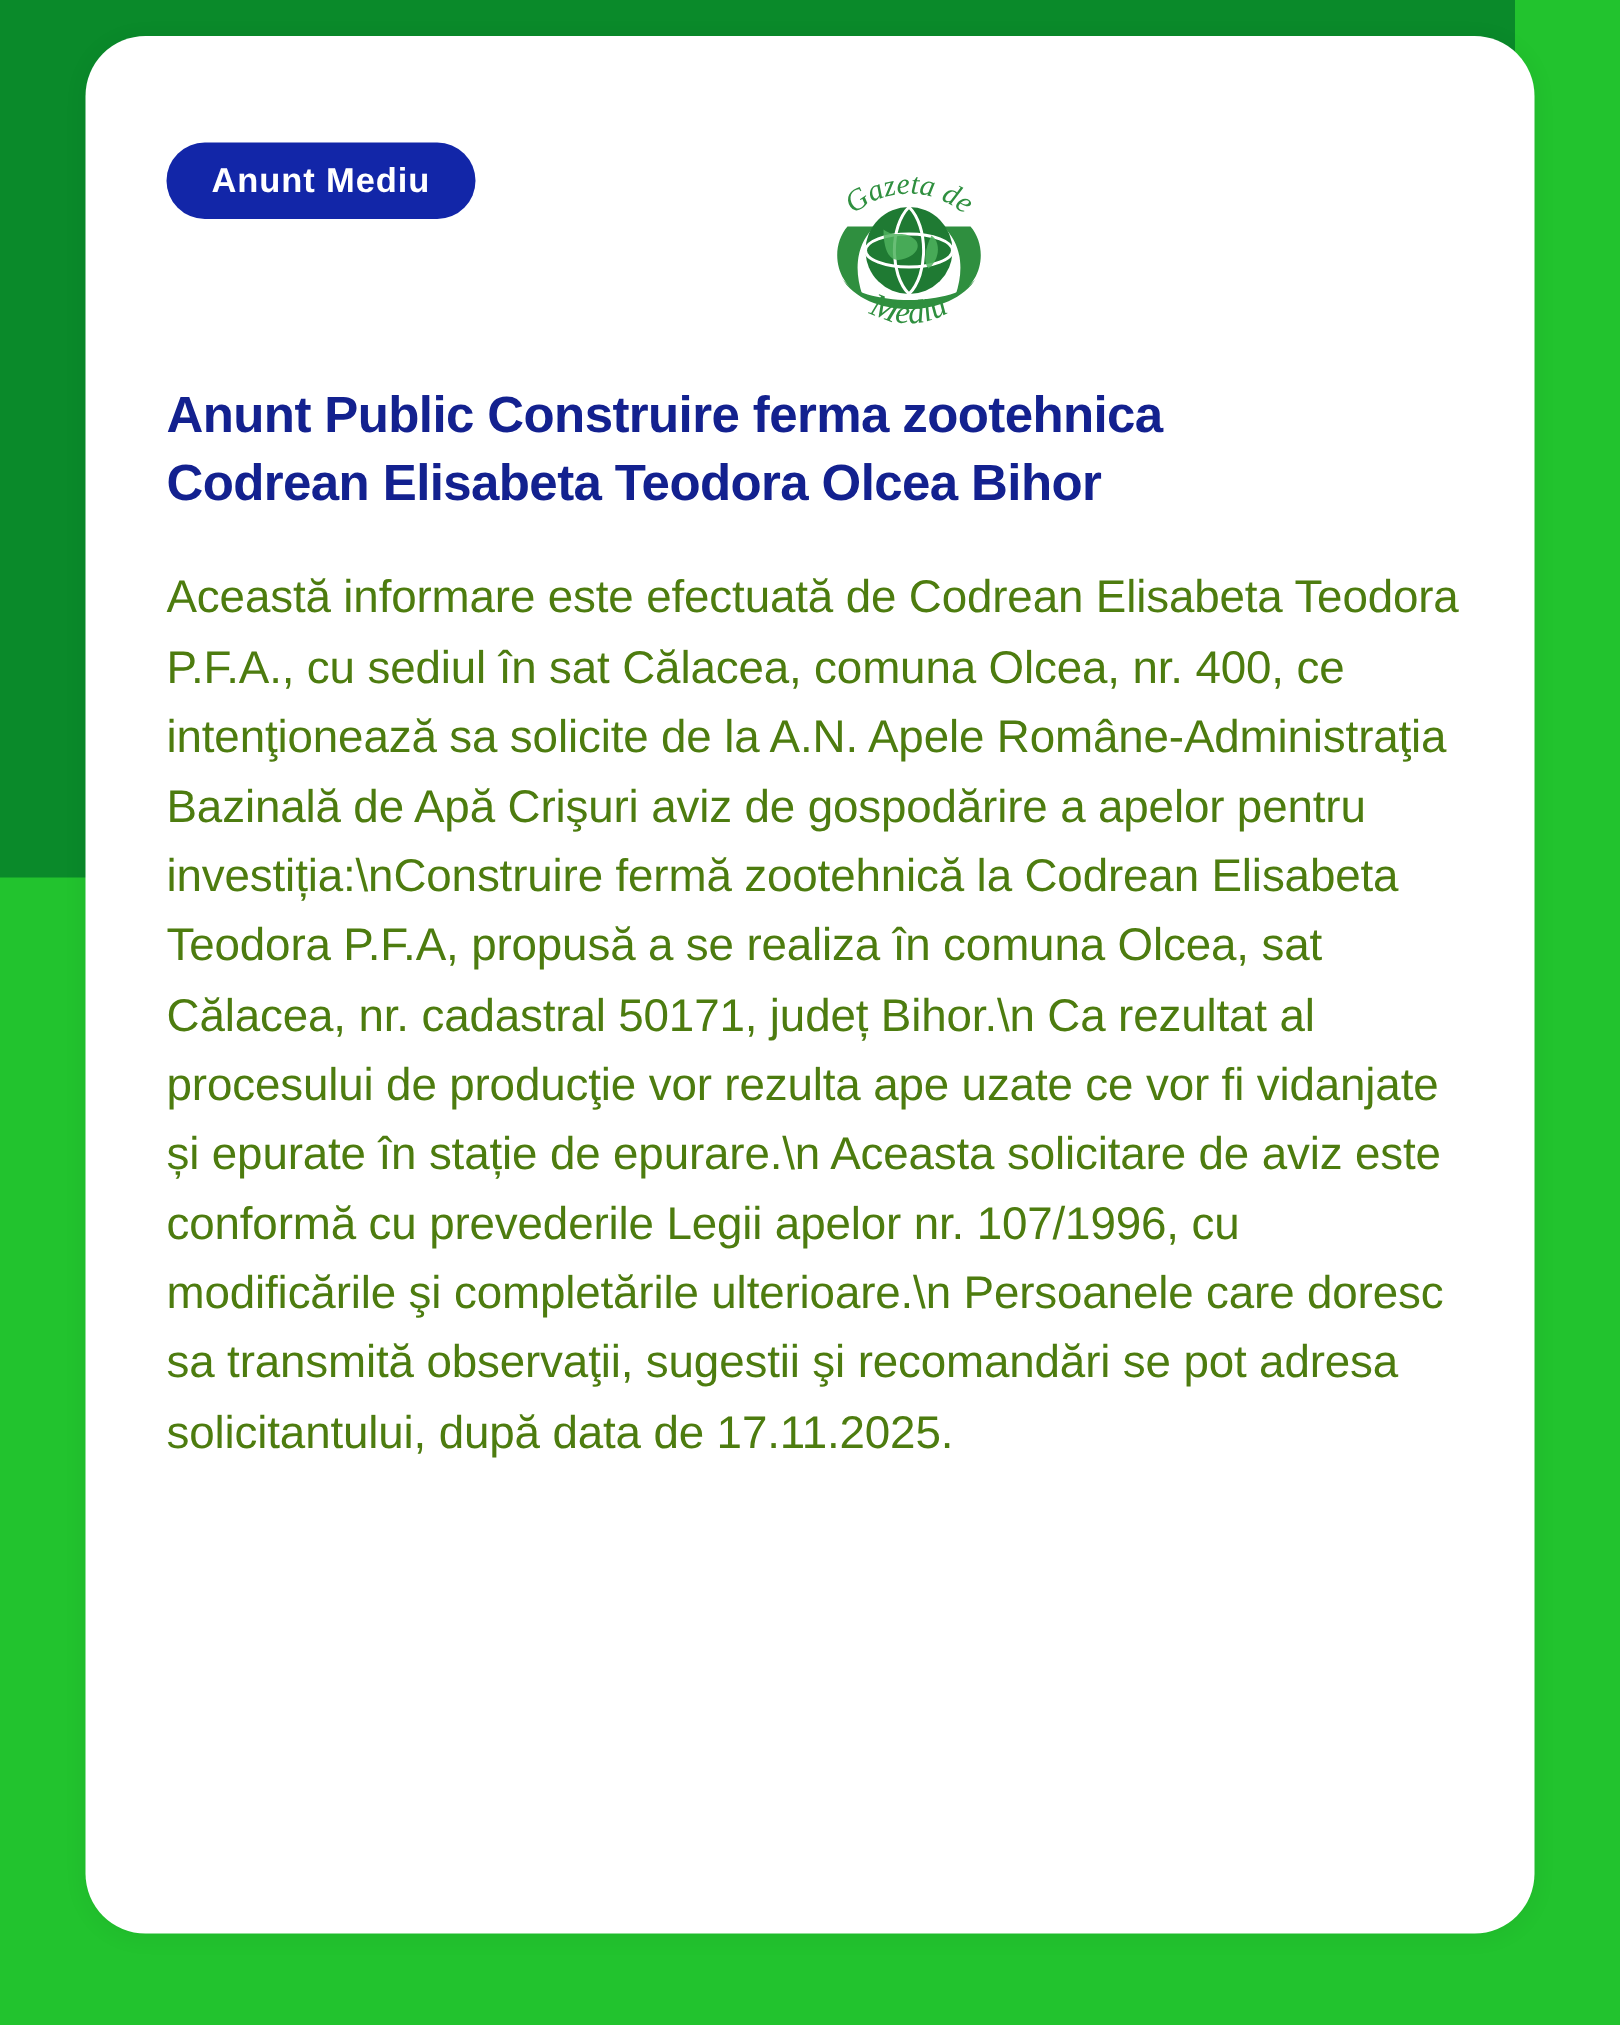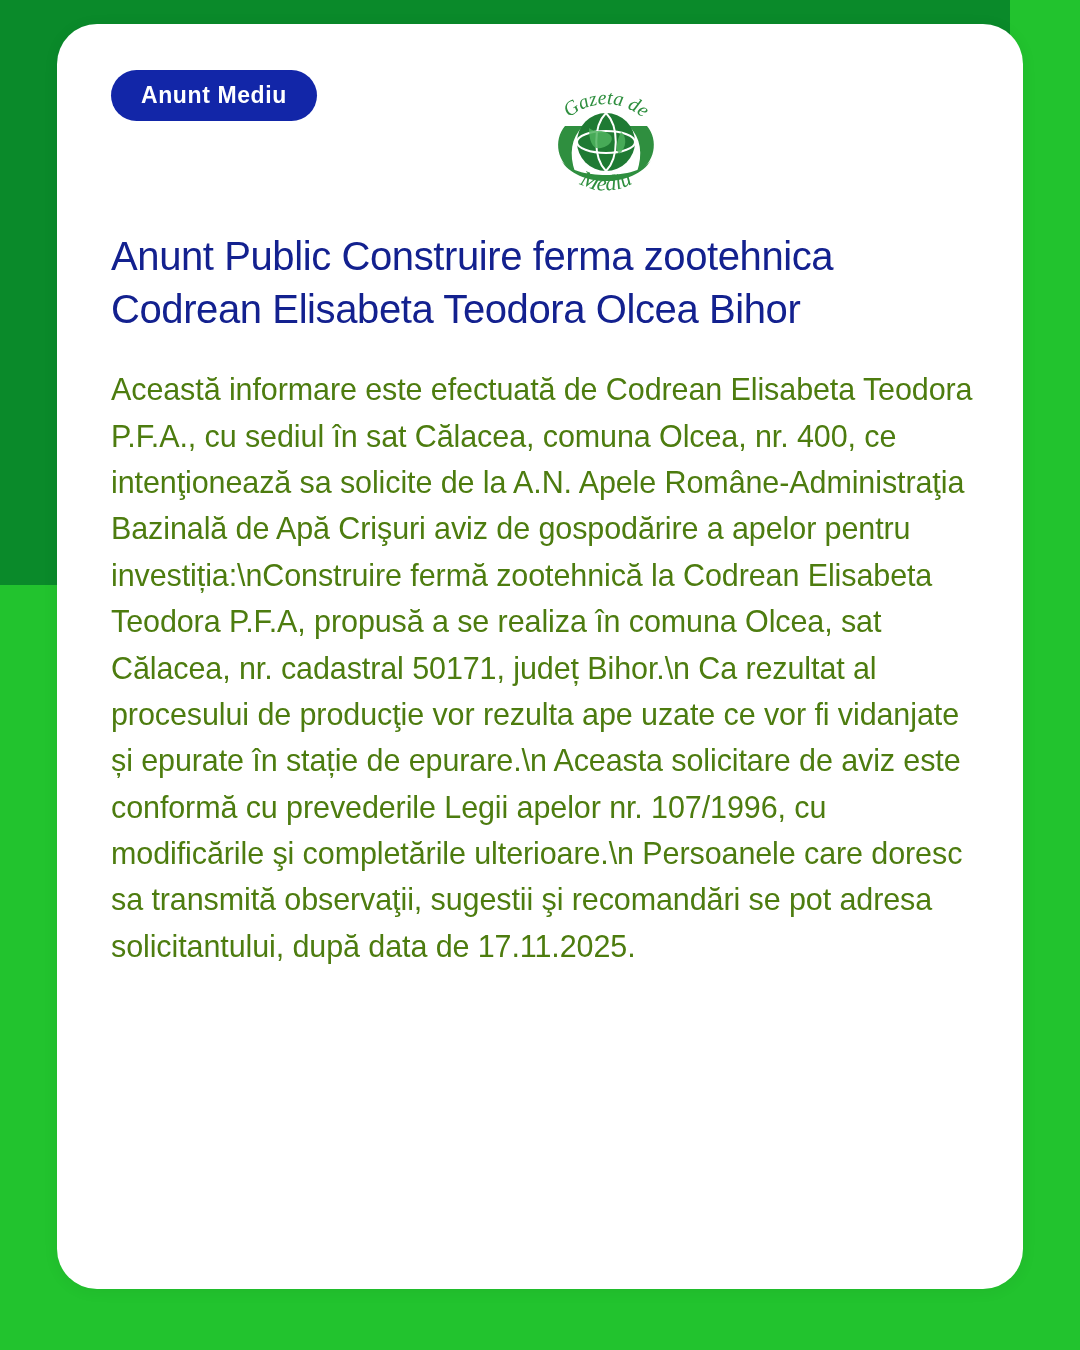"Anunt Mediu" .card-inner { margin-top: none -> 25px }
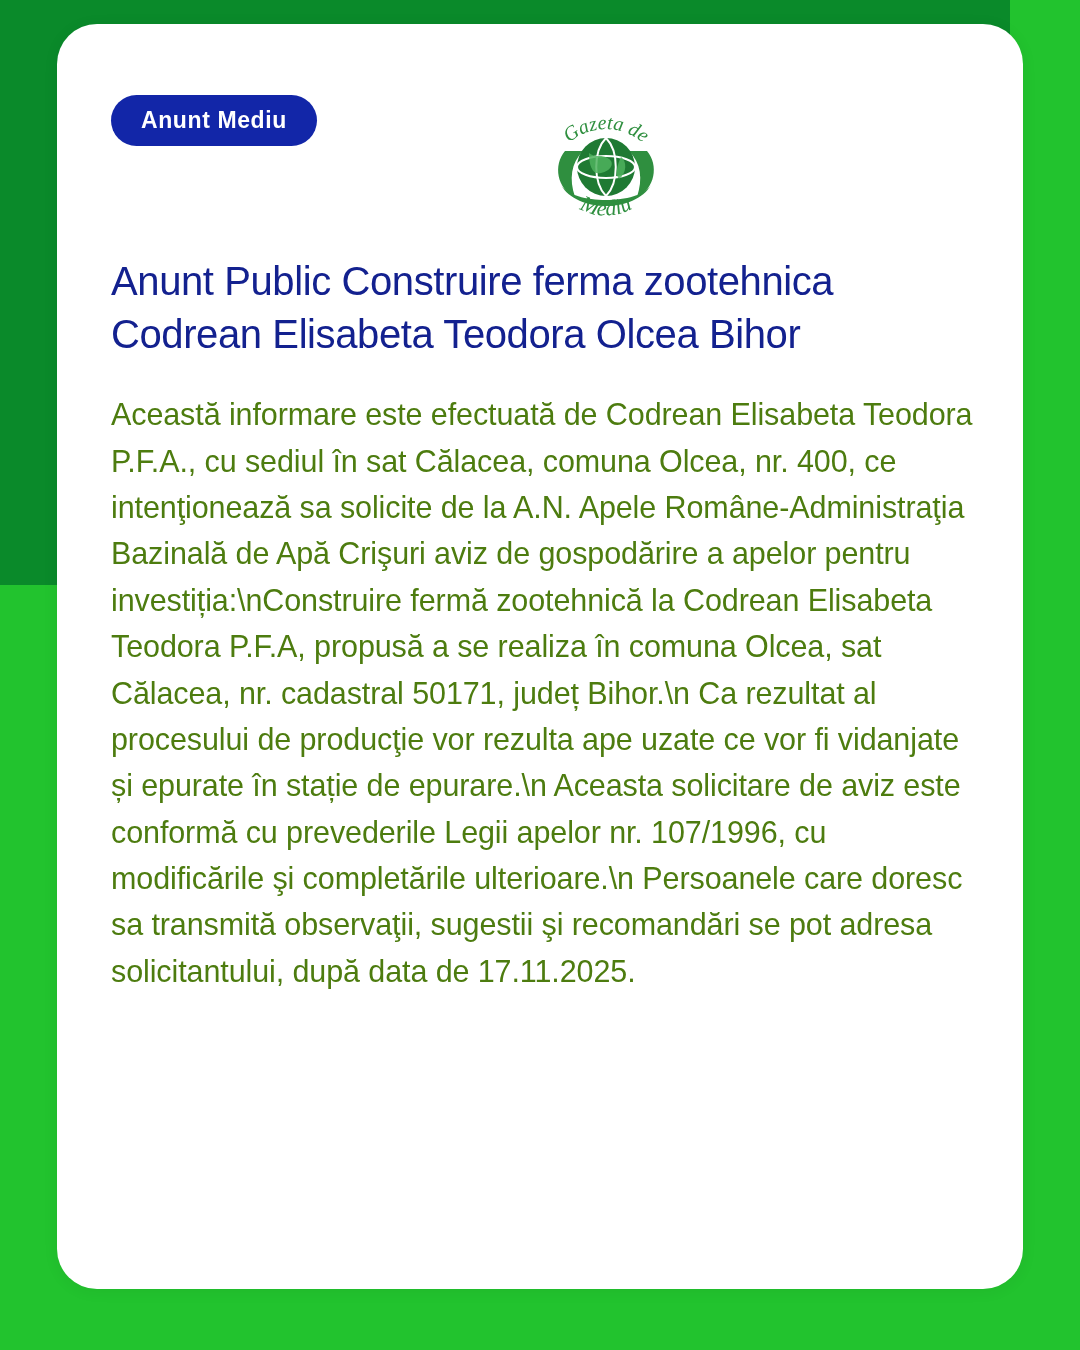"Anunt Public Construire ferma zootehnica" .title { font-size: 40px -> 34px; font-weight: normal -> bold }
